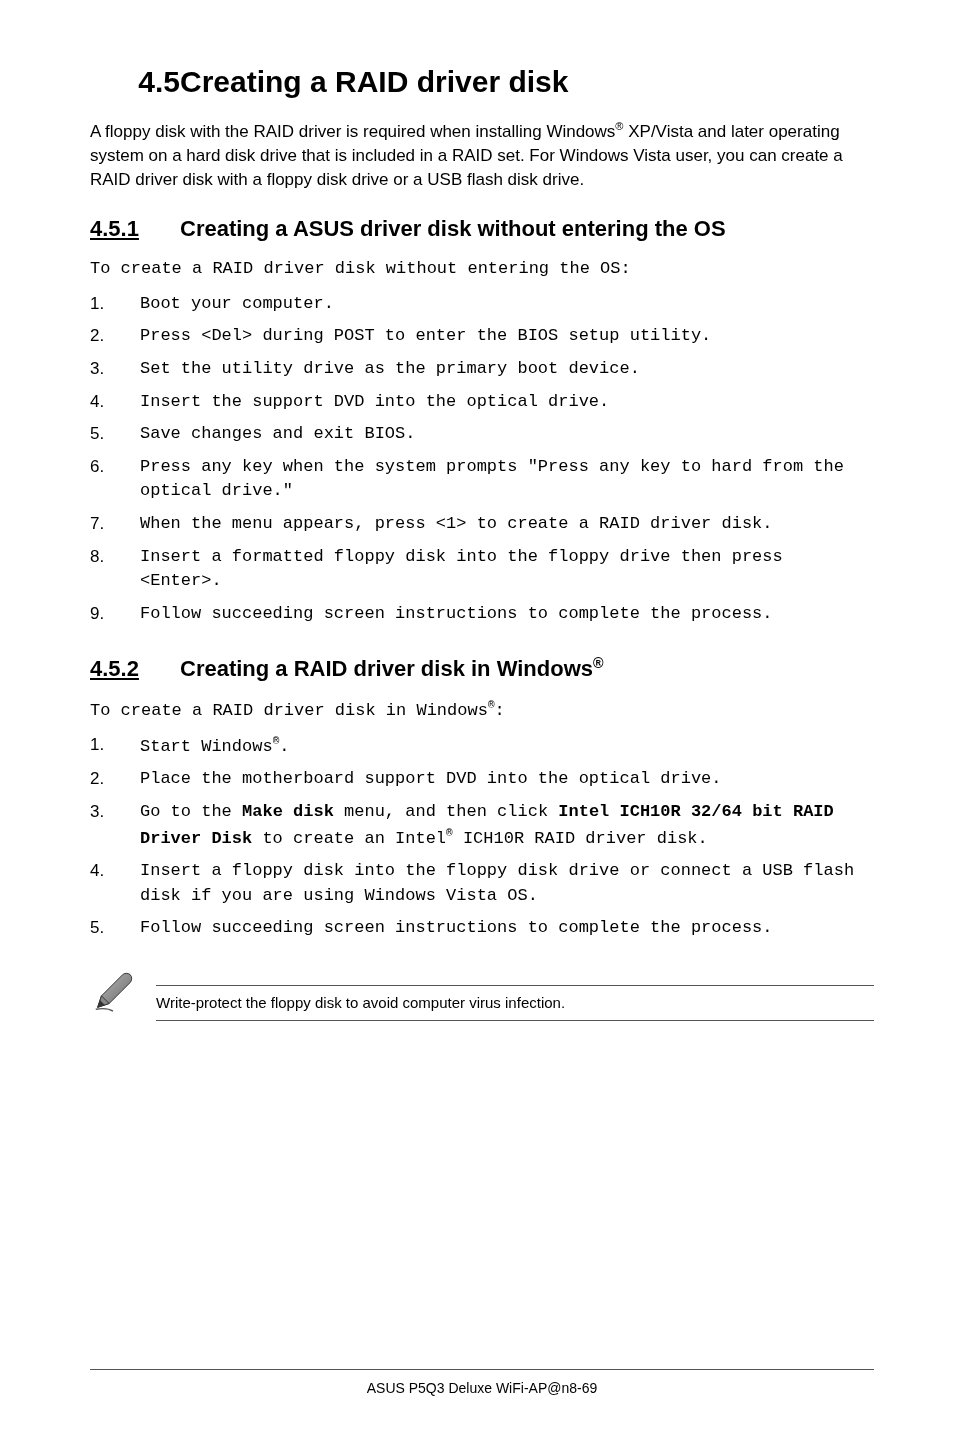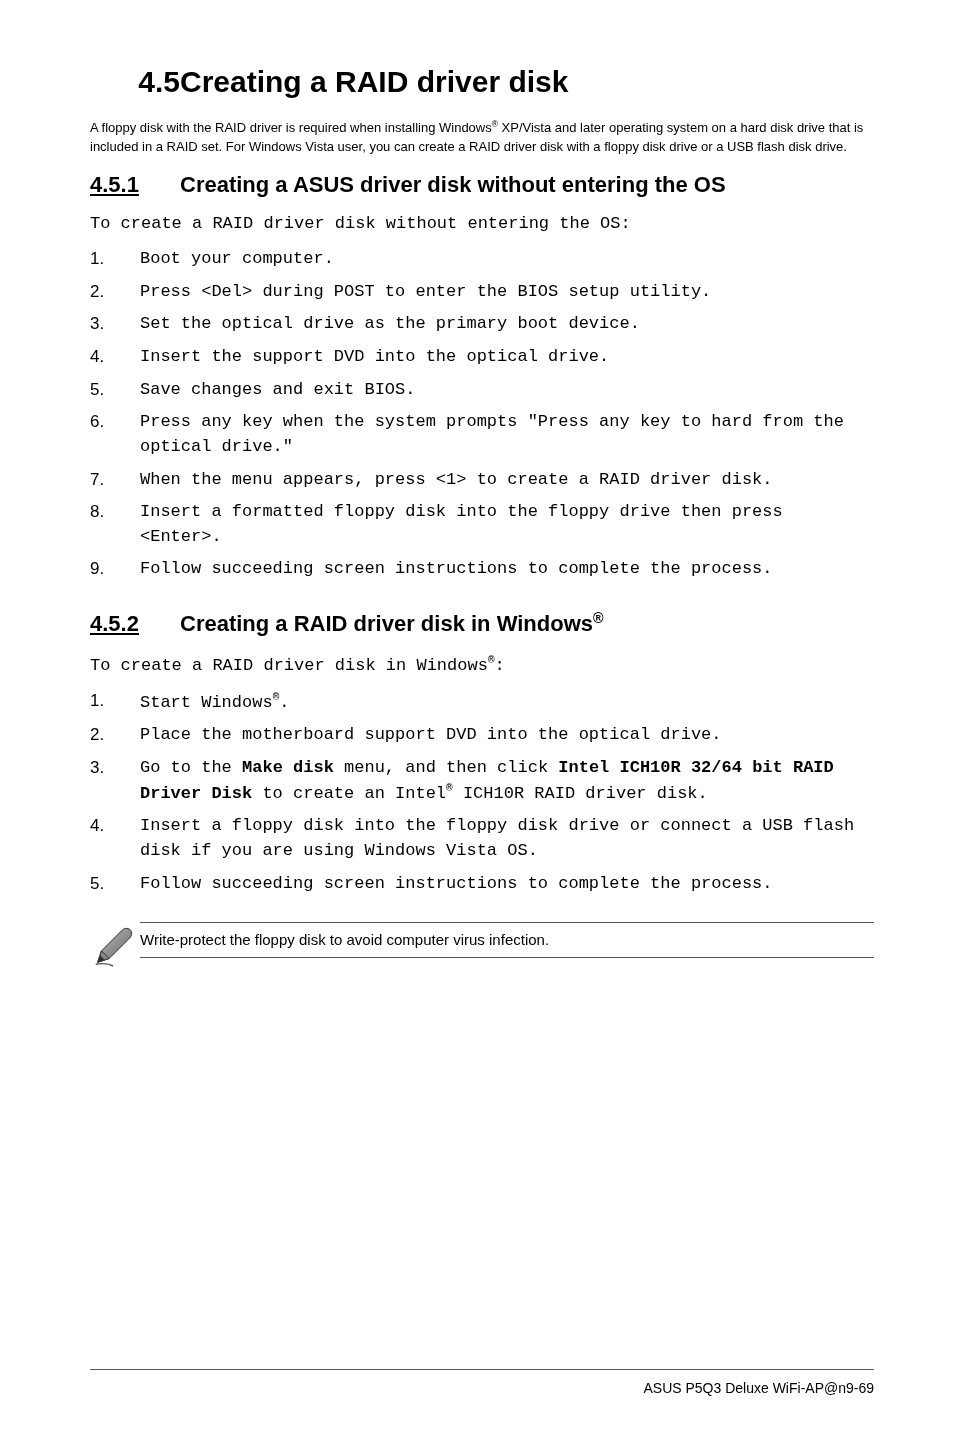"A floppy disk with the" .intro { font-size: 13px -> 17px; margin-bottom: 12px -> 20px }
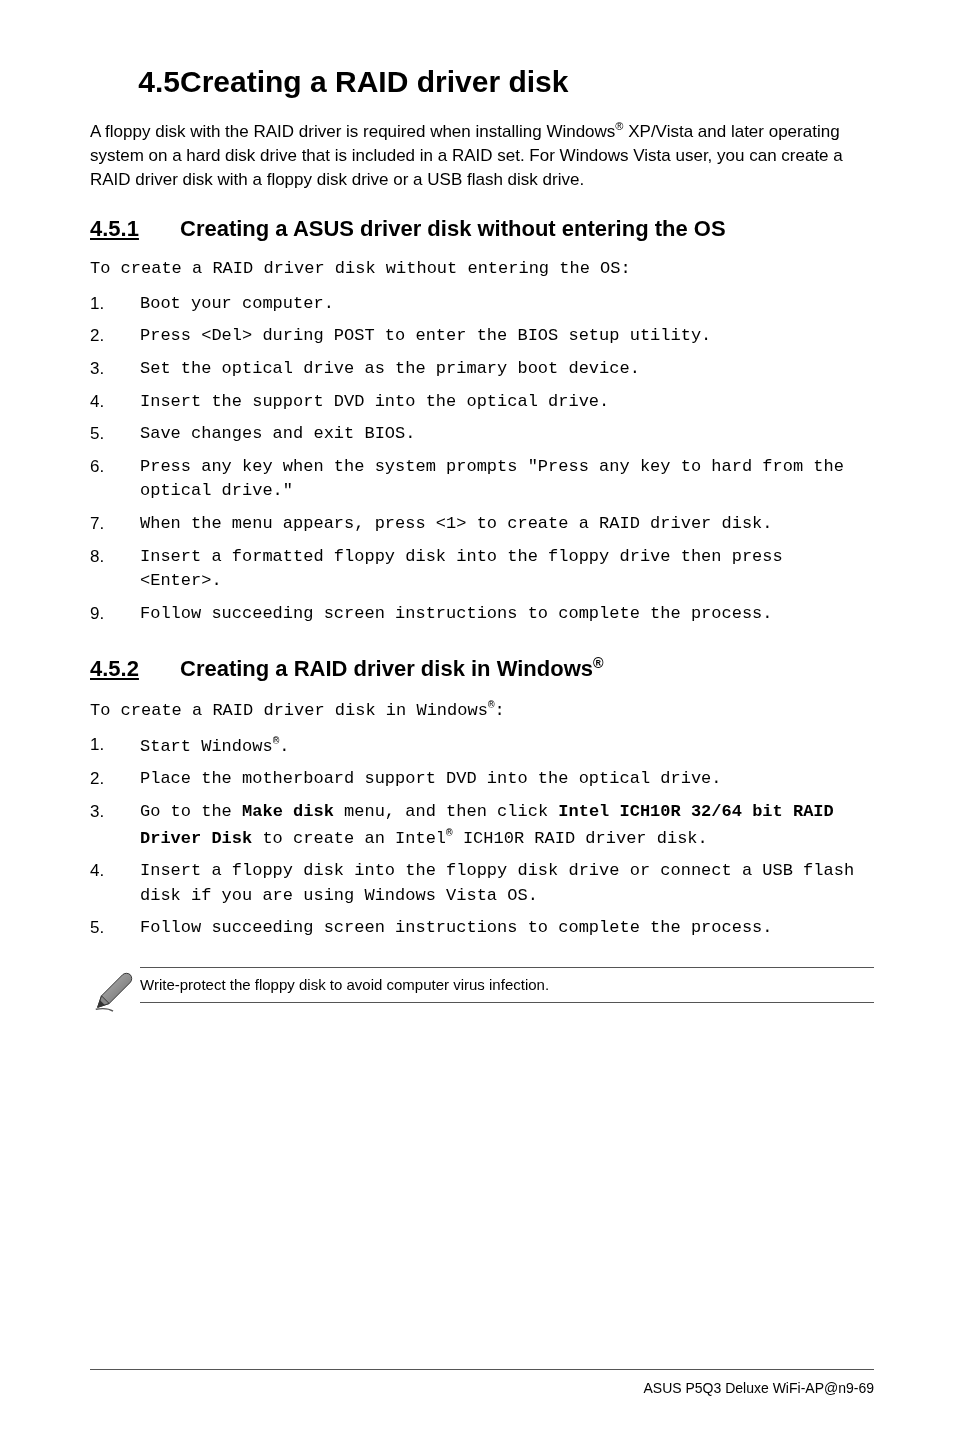"Set the optical drive as" span.t { text: optical -> utility }
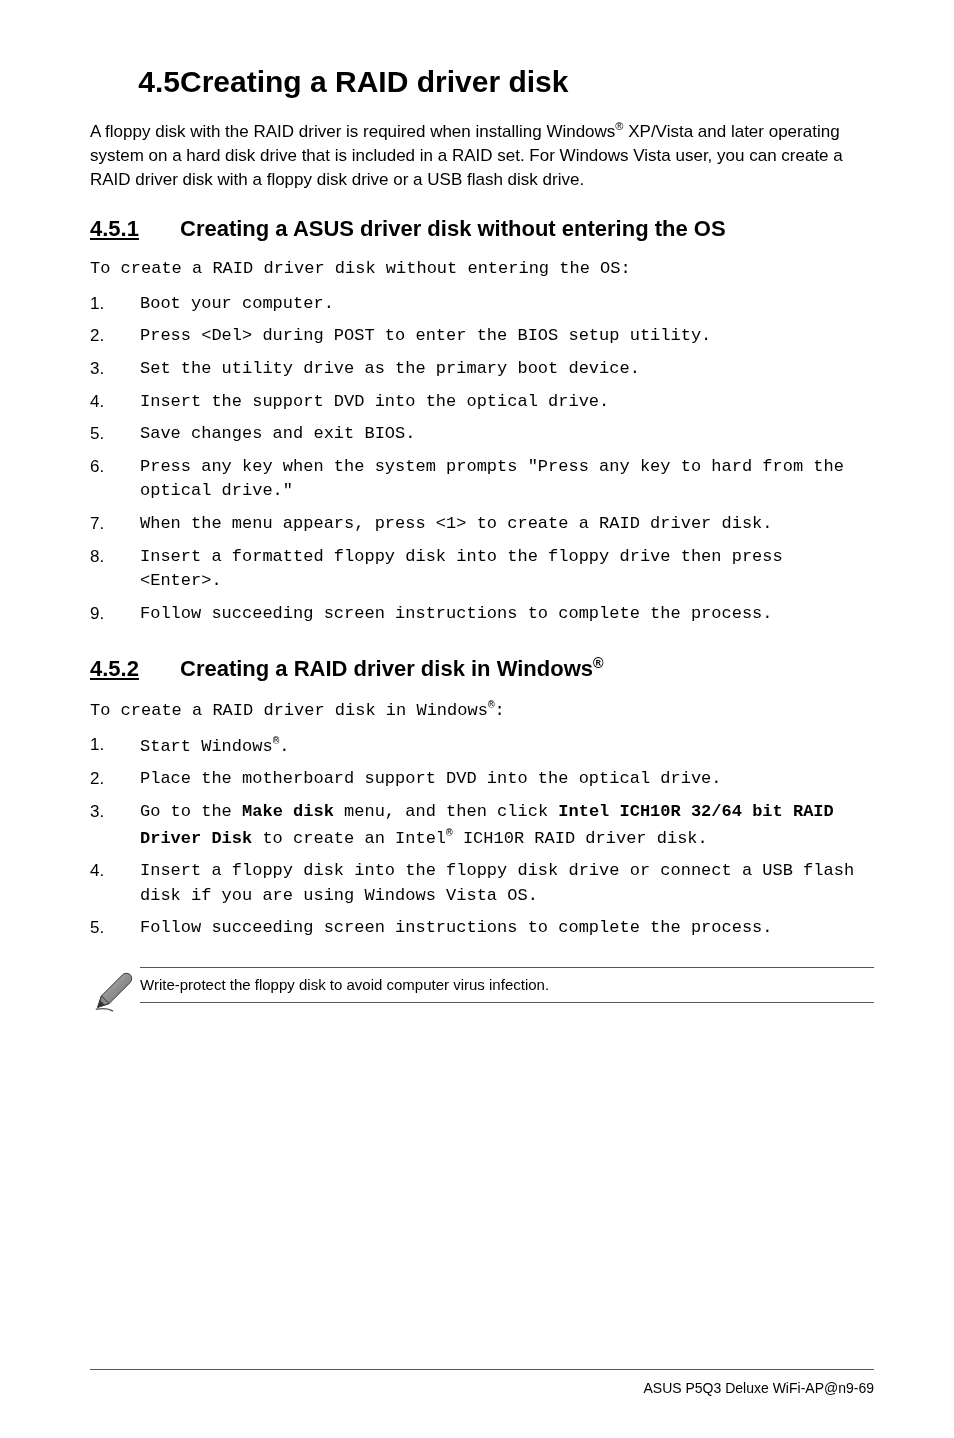"Write-protect the floppy disk to" .note-box { align-items: flex-start -> flex-end; gap: 4px -> 20px }
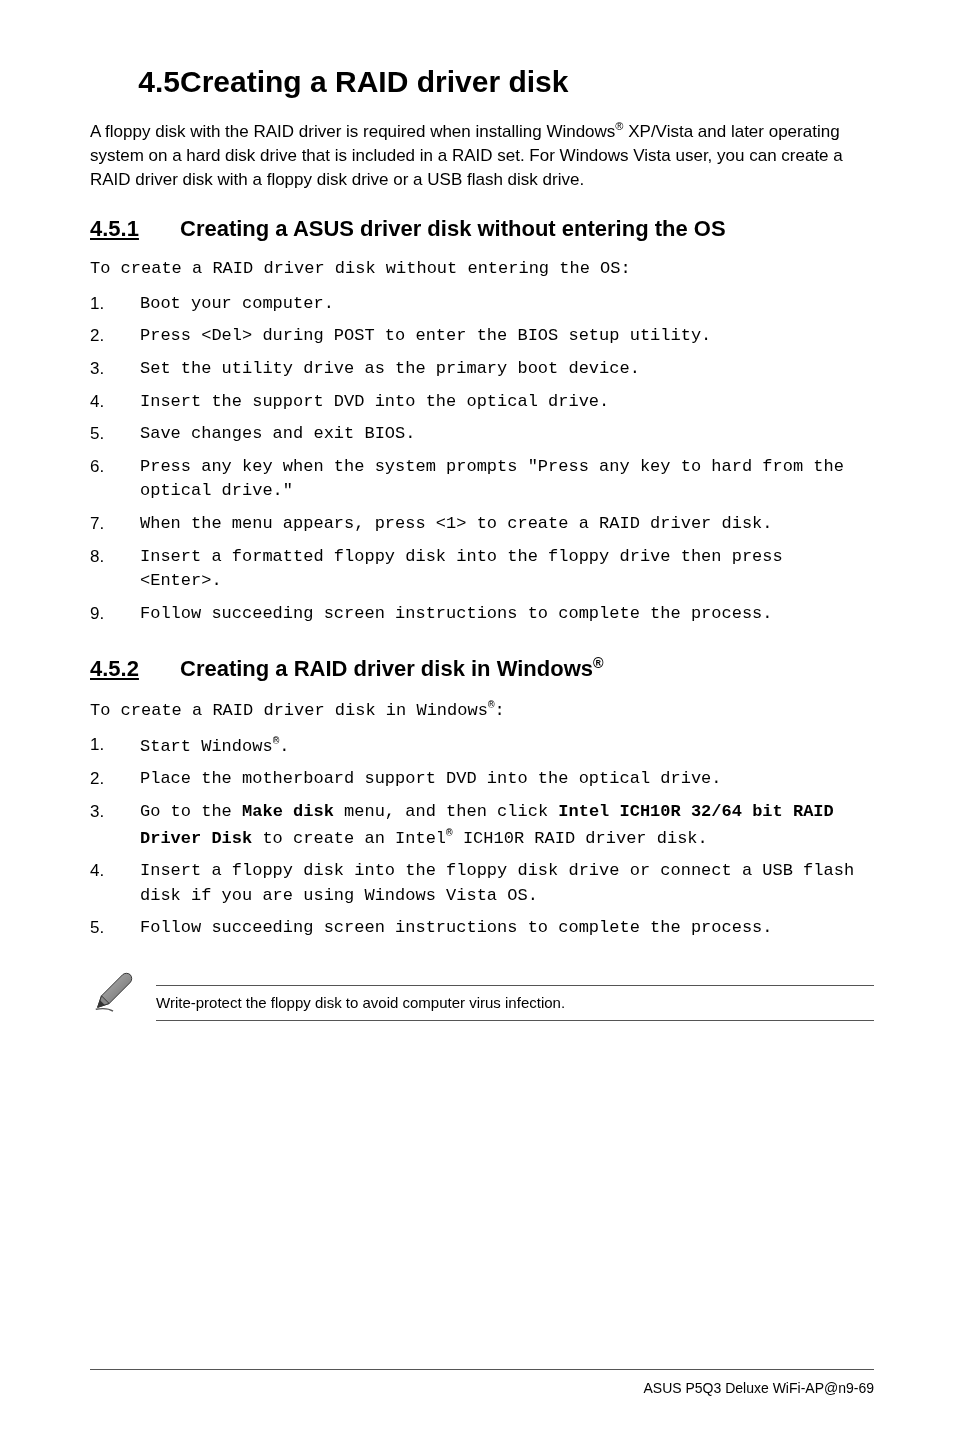"ASUS P5Q3 Deluxe WiFi-AP@n" .footer { justify-content: flex-end -> center }
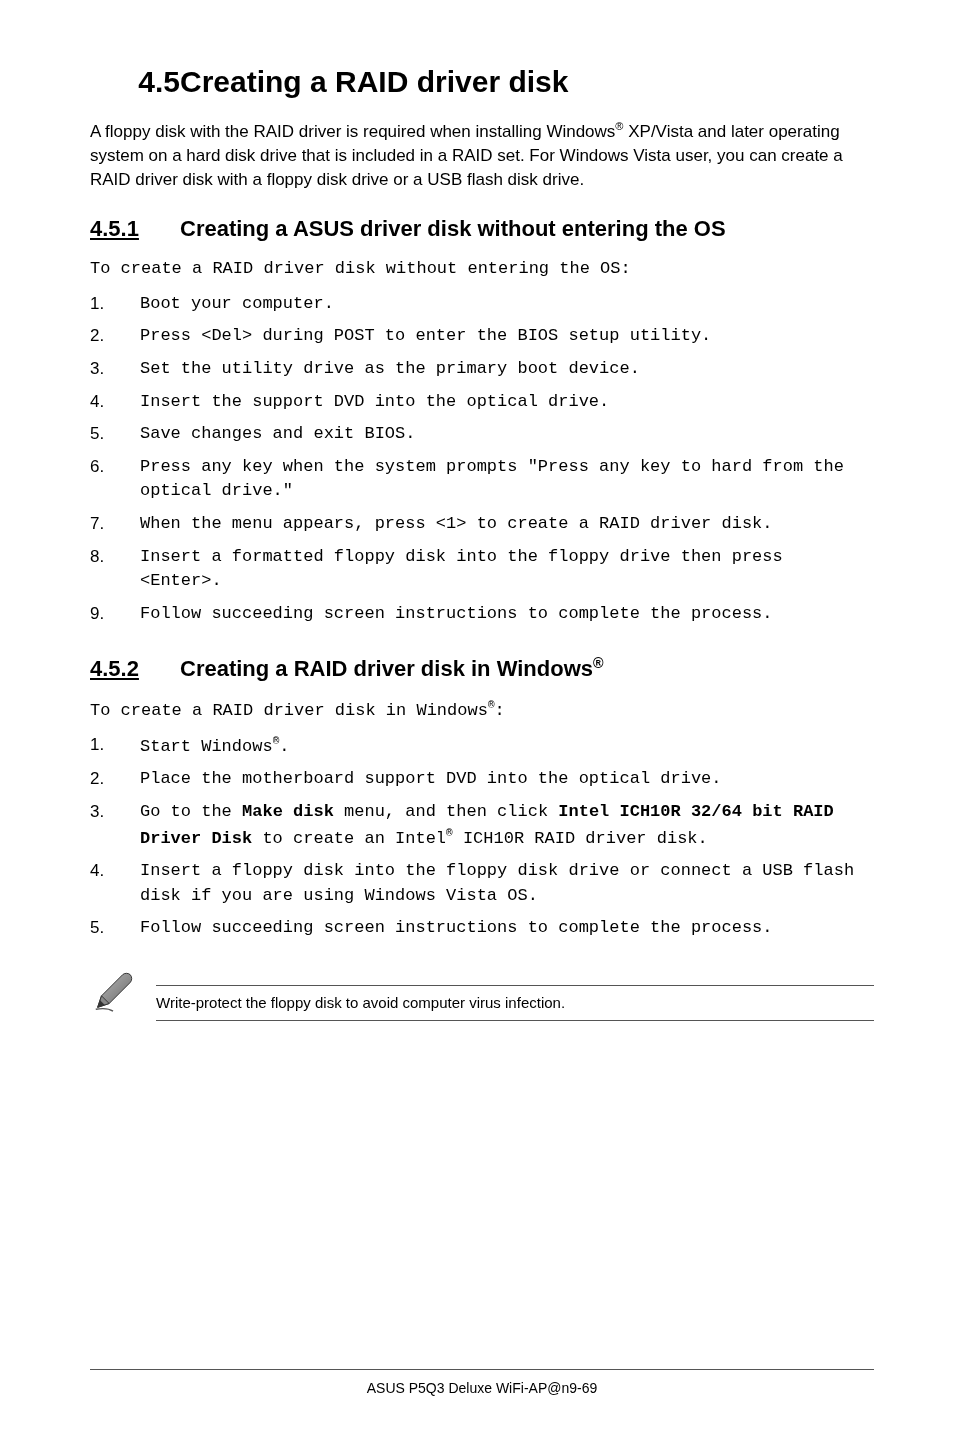"9-69" span { text: 9-69 -> 8-69 }
